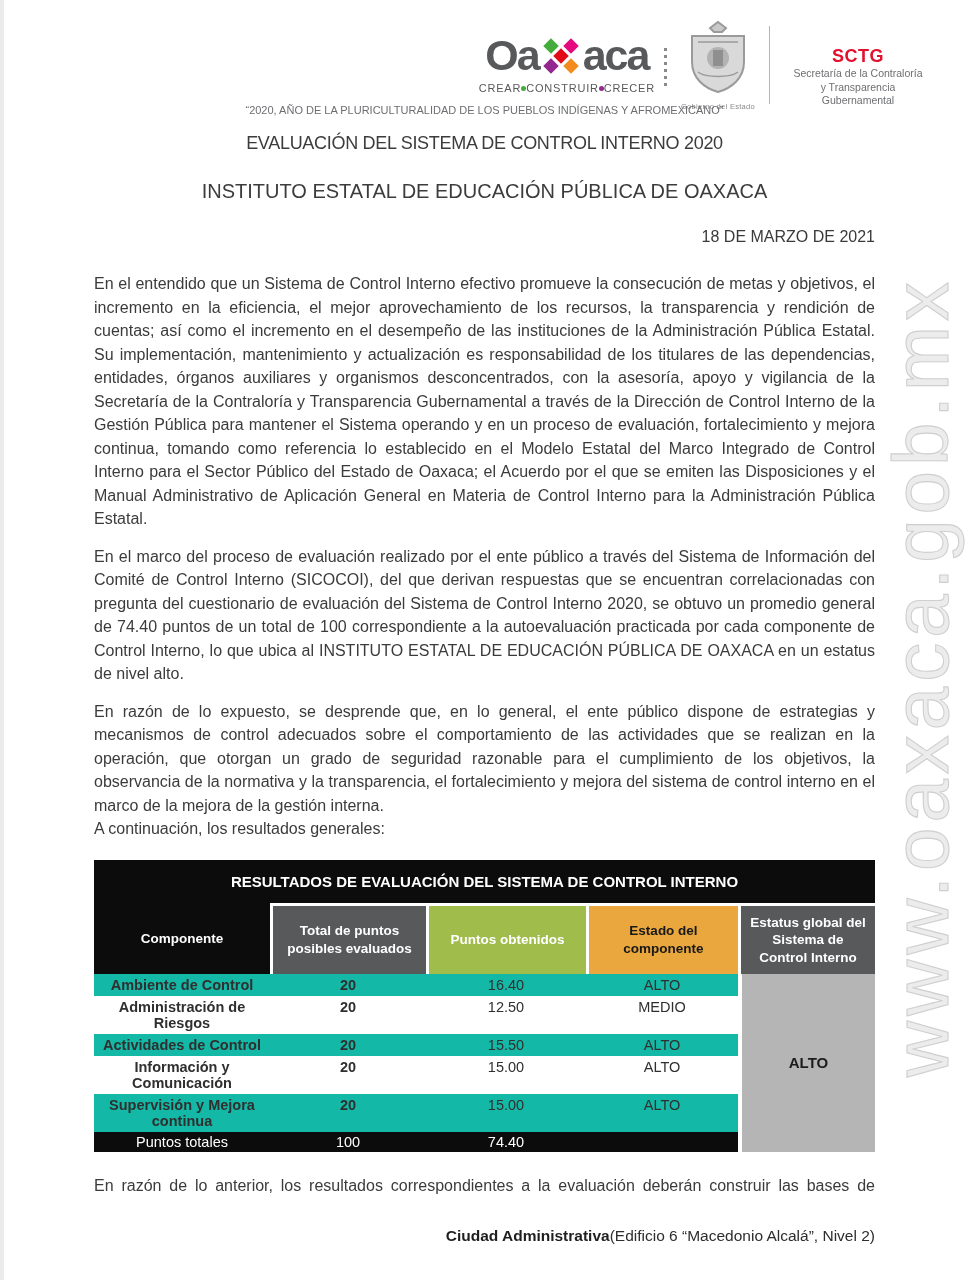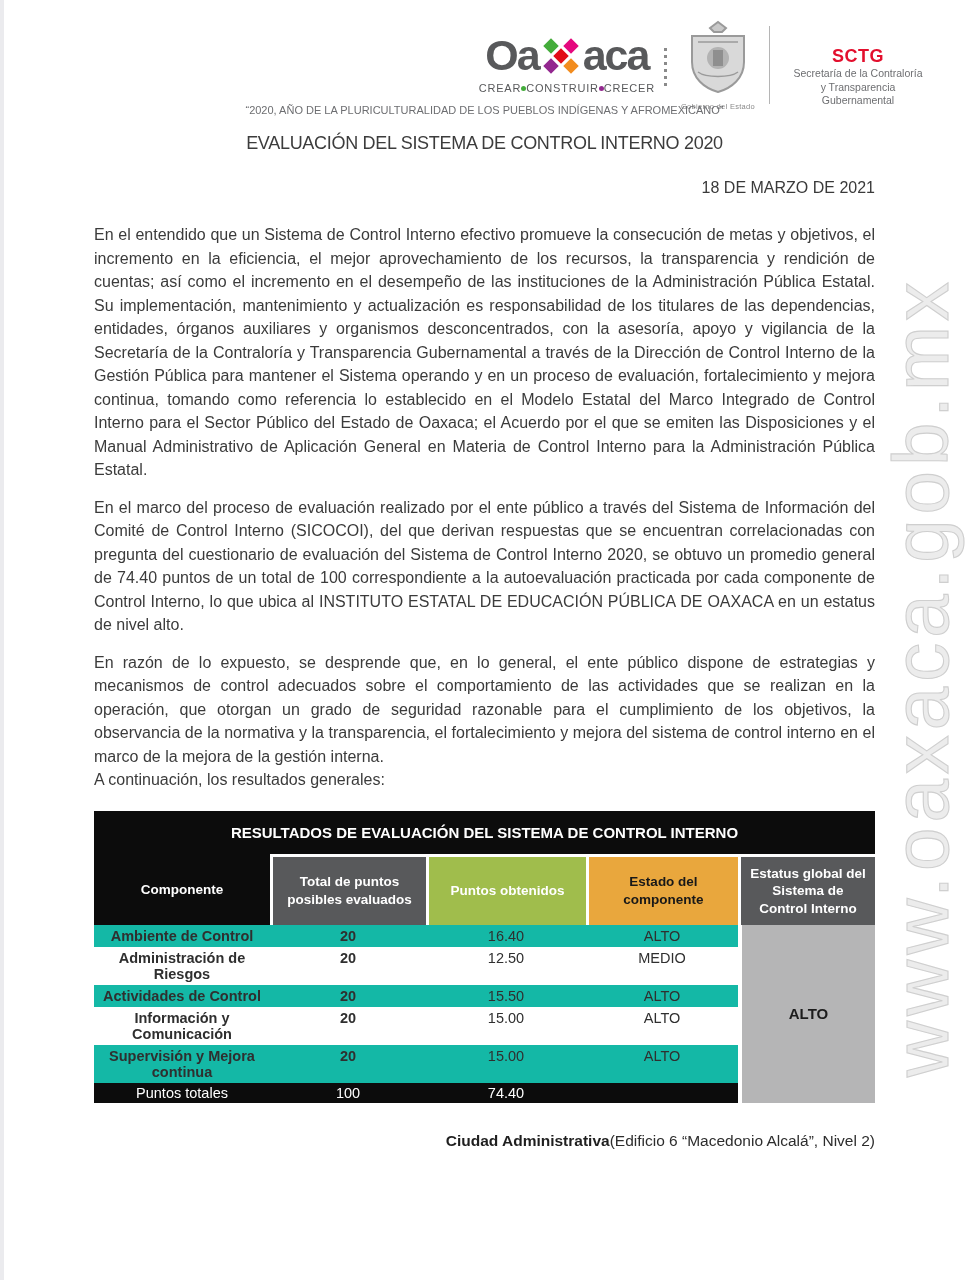"INSTITUTO ESTATAL DE EDUCACIÓN PÚBLICA" h2.doc-subtitle { html: none -> <h2>INSTITUTO ESTATAL DE EDUCACIÓN PÚBLICA DE OAXACA</h2> }
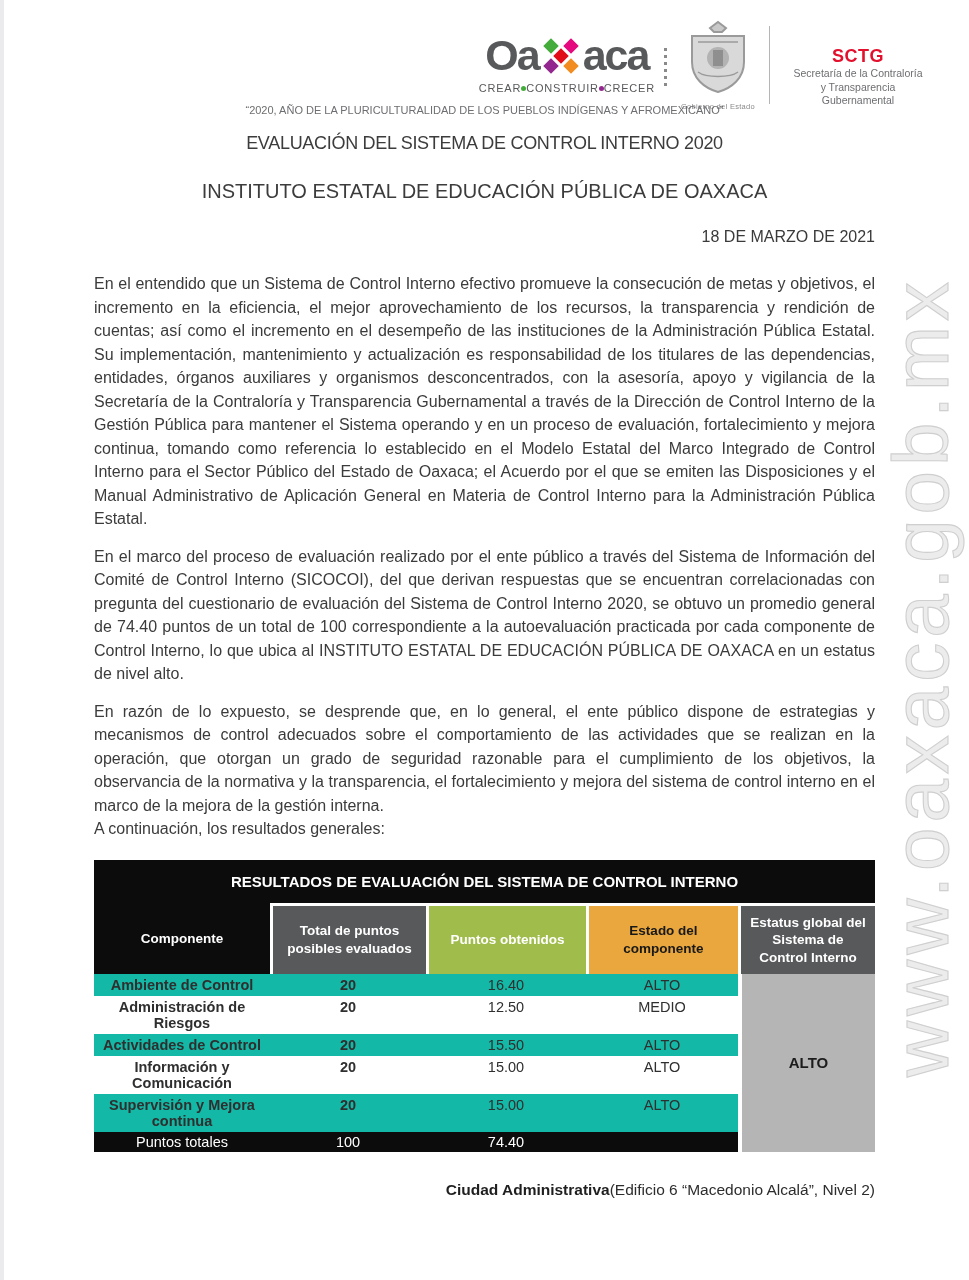"En razón de lo anterior," p.para { html: none -> <p>En razón de lo anterior, los resultados correspondientes a la evaluación deberán construir las bases de</p> }
